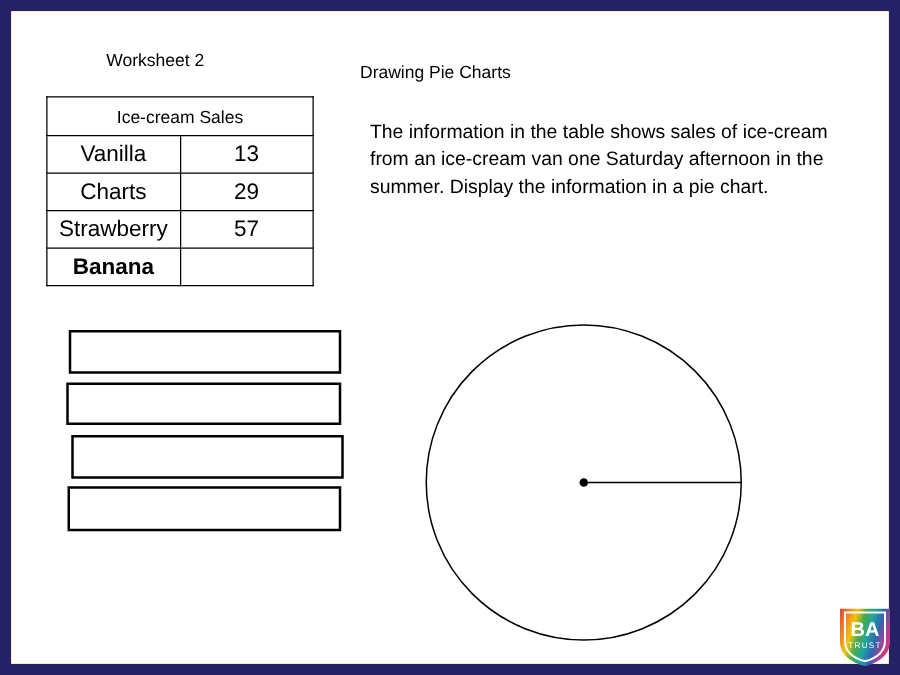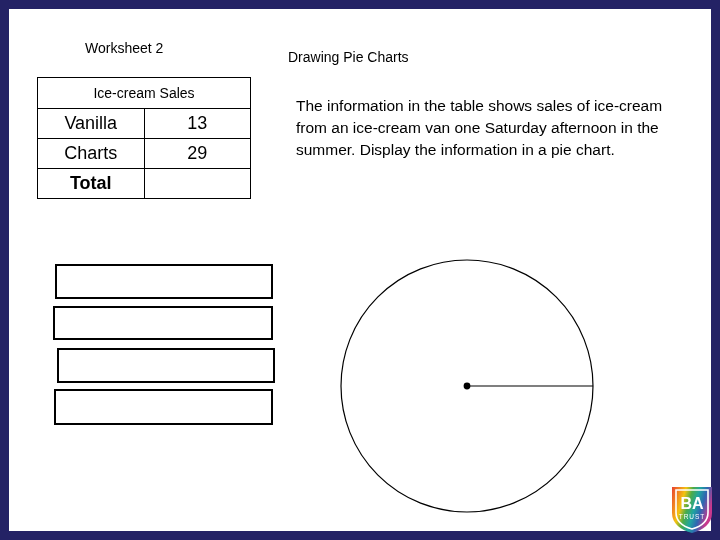"Strawberry" tr { html: none -> <tr> <td>Strawberry</td> <td>57</td> </tr> }
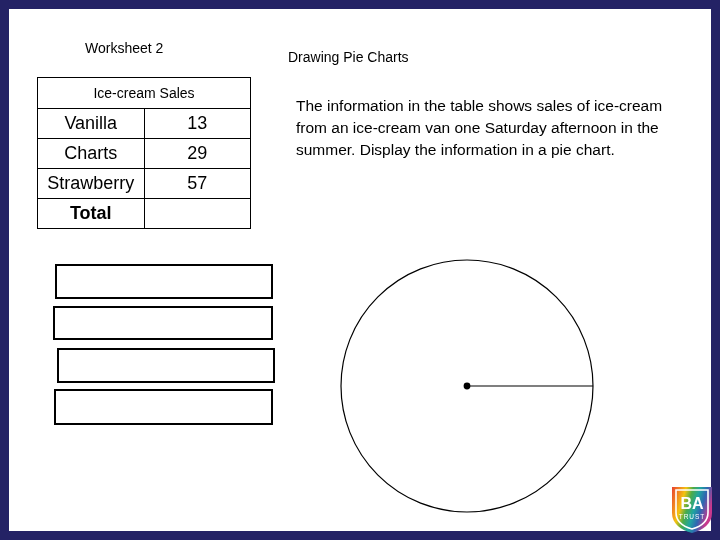"Total" td.label-col { text: Total -> Banana }
